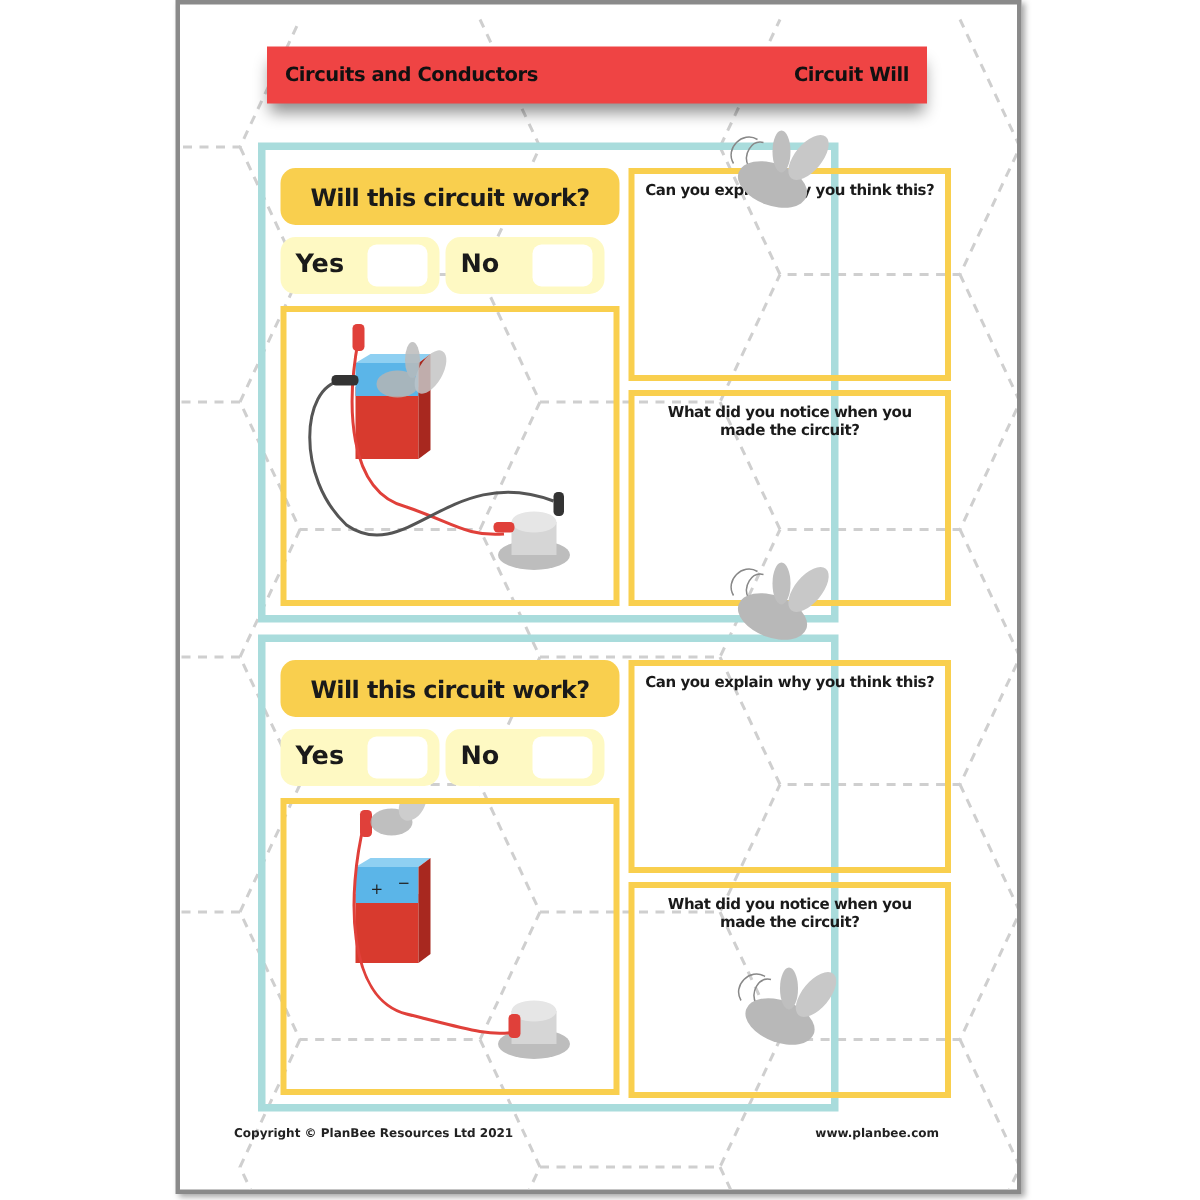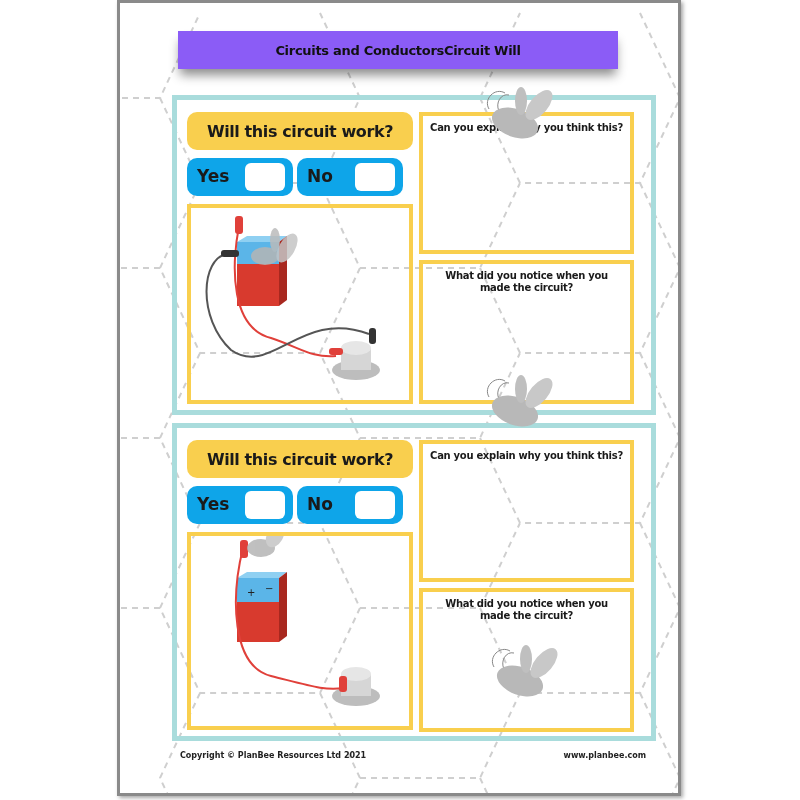"Circuits and Conductors" .header { background: #8b5cf6 -> #ef4444; justify-content: center -> space-between }
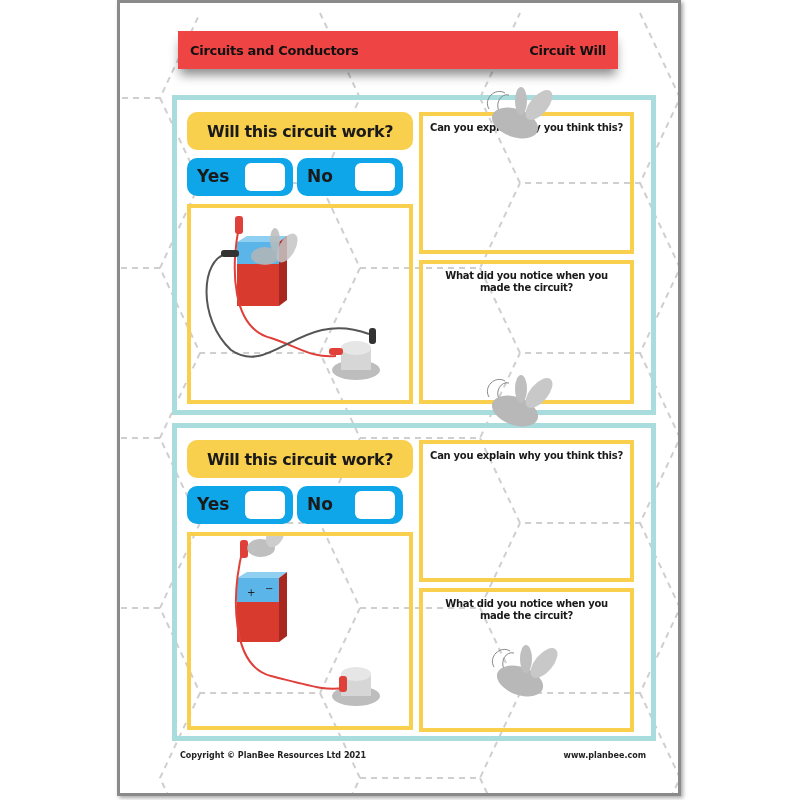"Will this circuit work?" .card { width: 484px -> 387px }
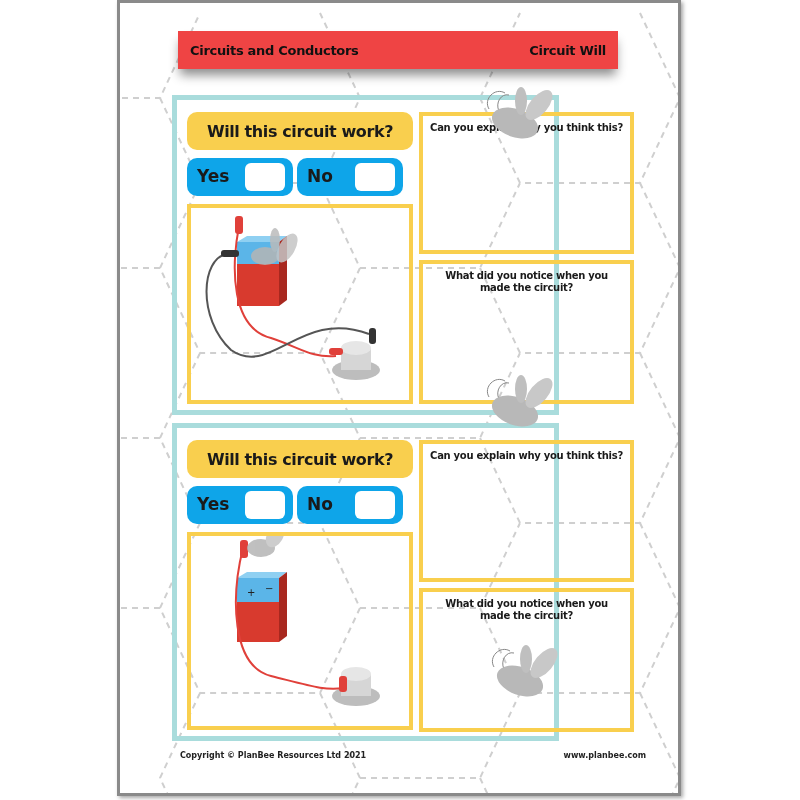"Yes" .yn { background: #0ea5e9 -> #fef9c3 }
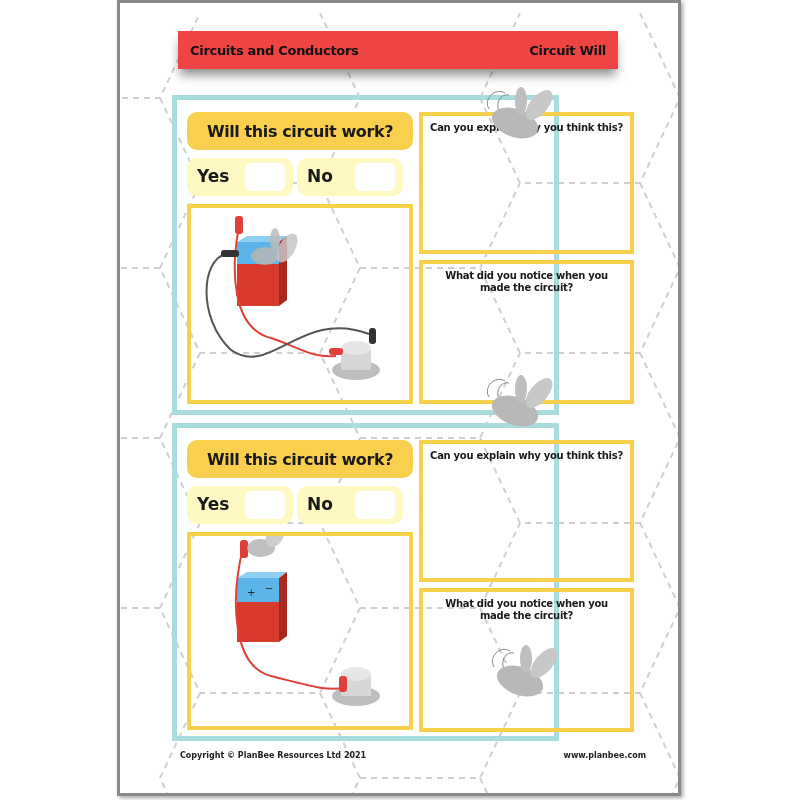"Copyright © PlanBee Resources Ltd" .footer.left { left: 60px -> 36px }
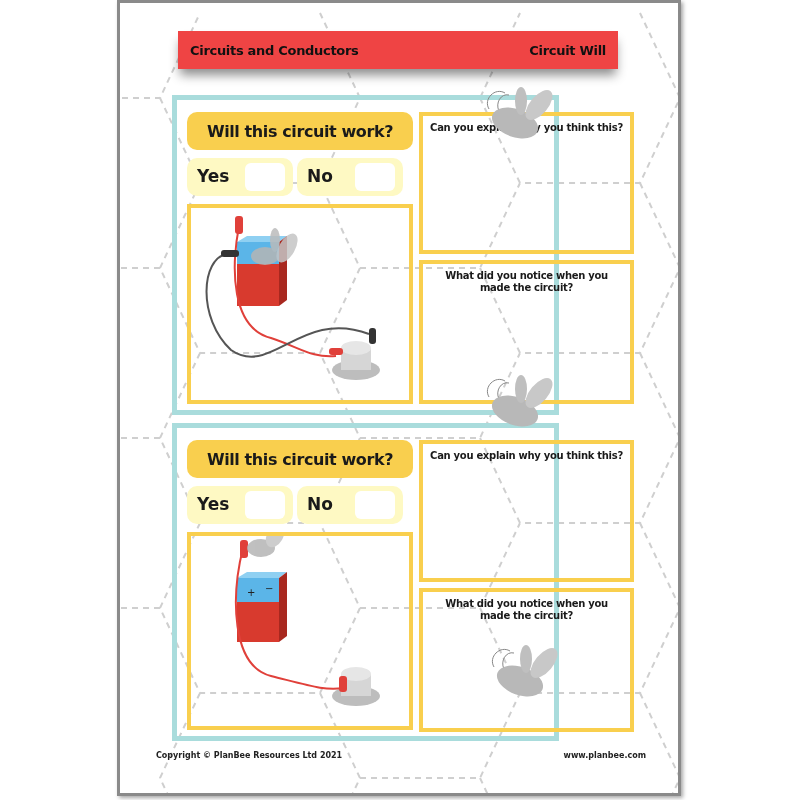"www.planbee.com" .footer.right { right: 32px -> 52px }
